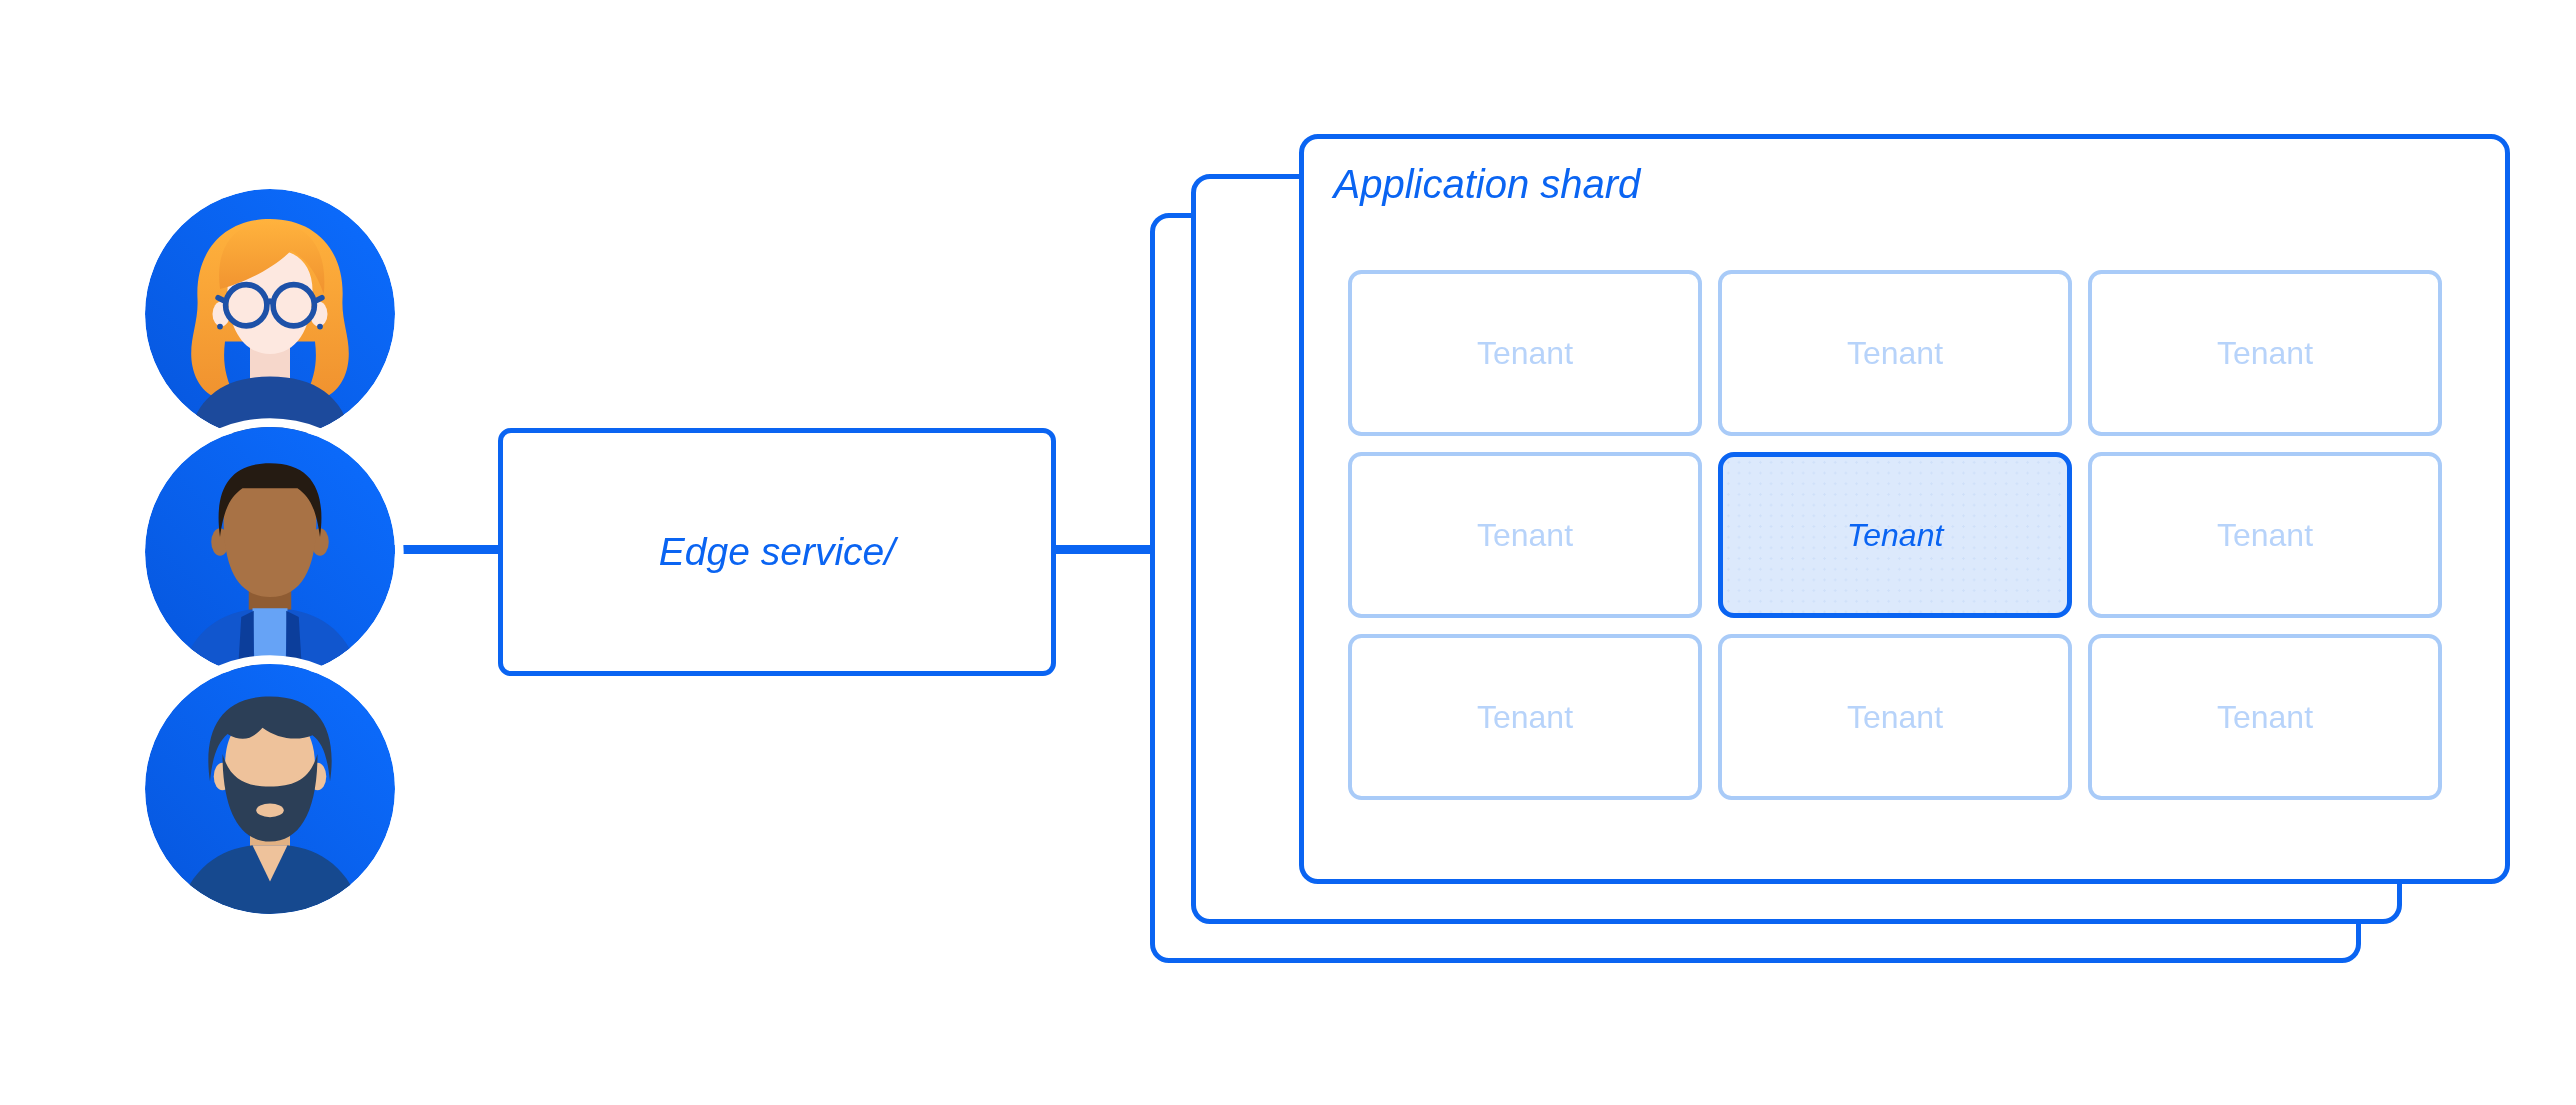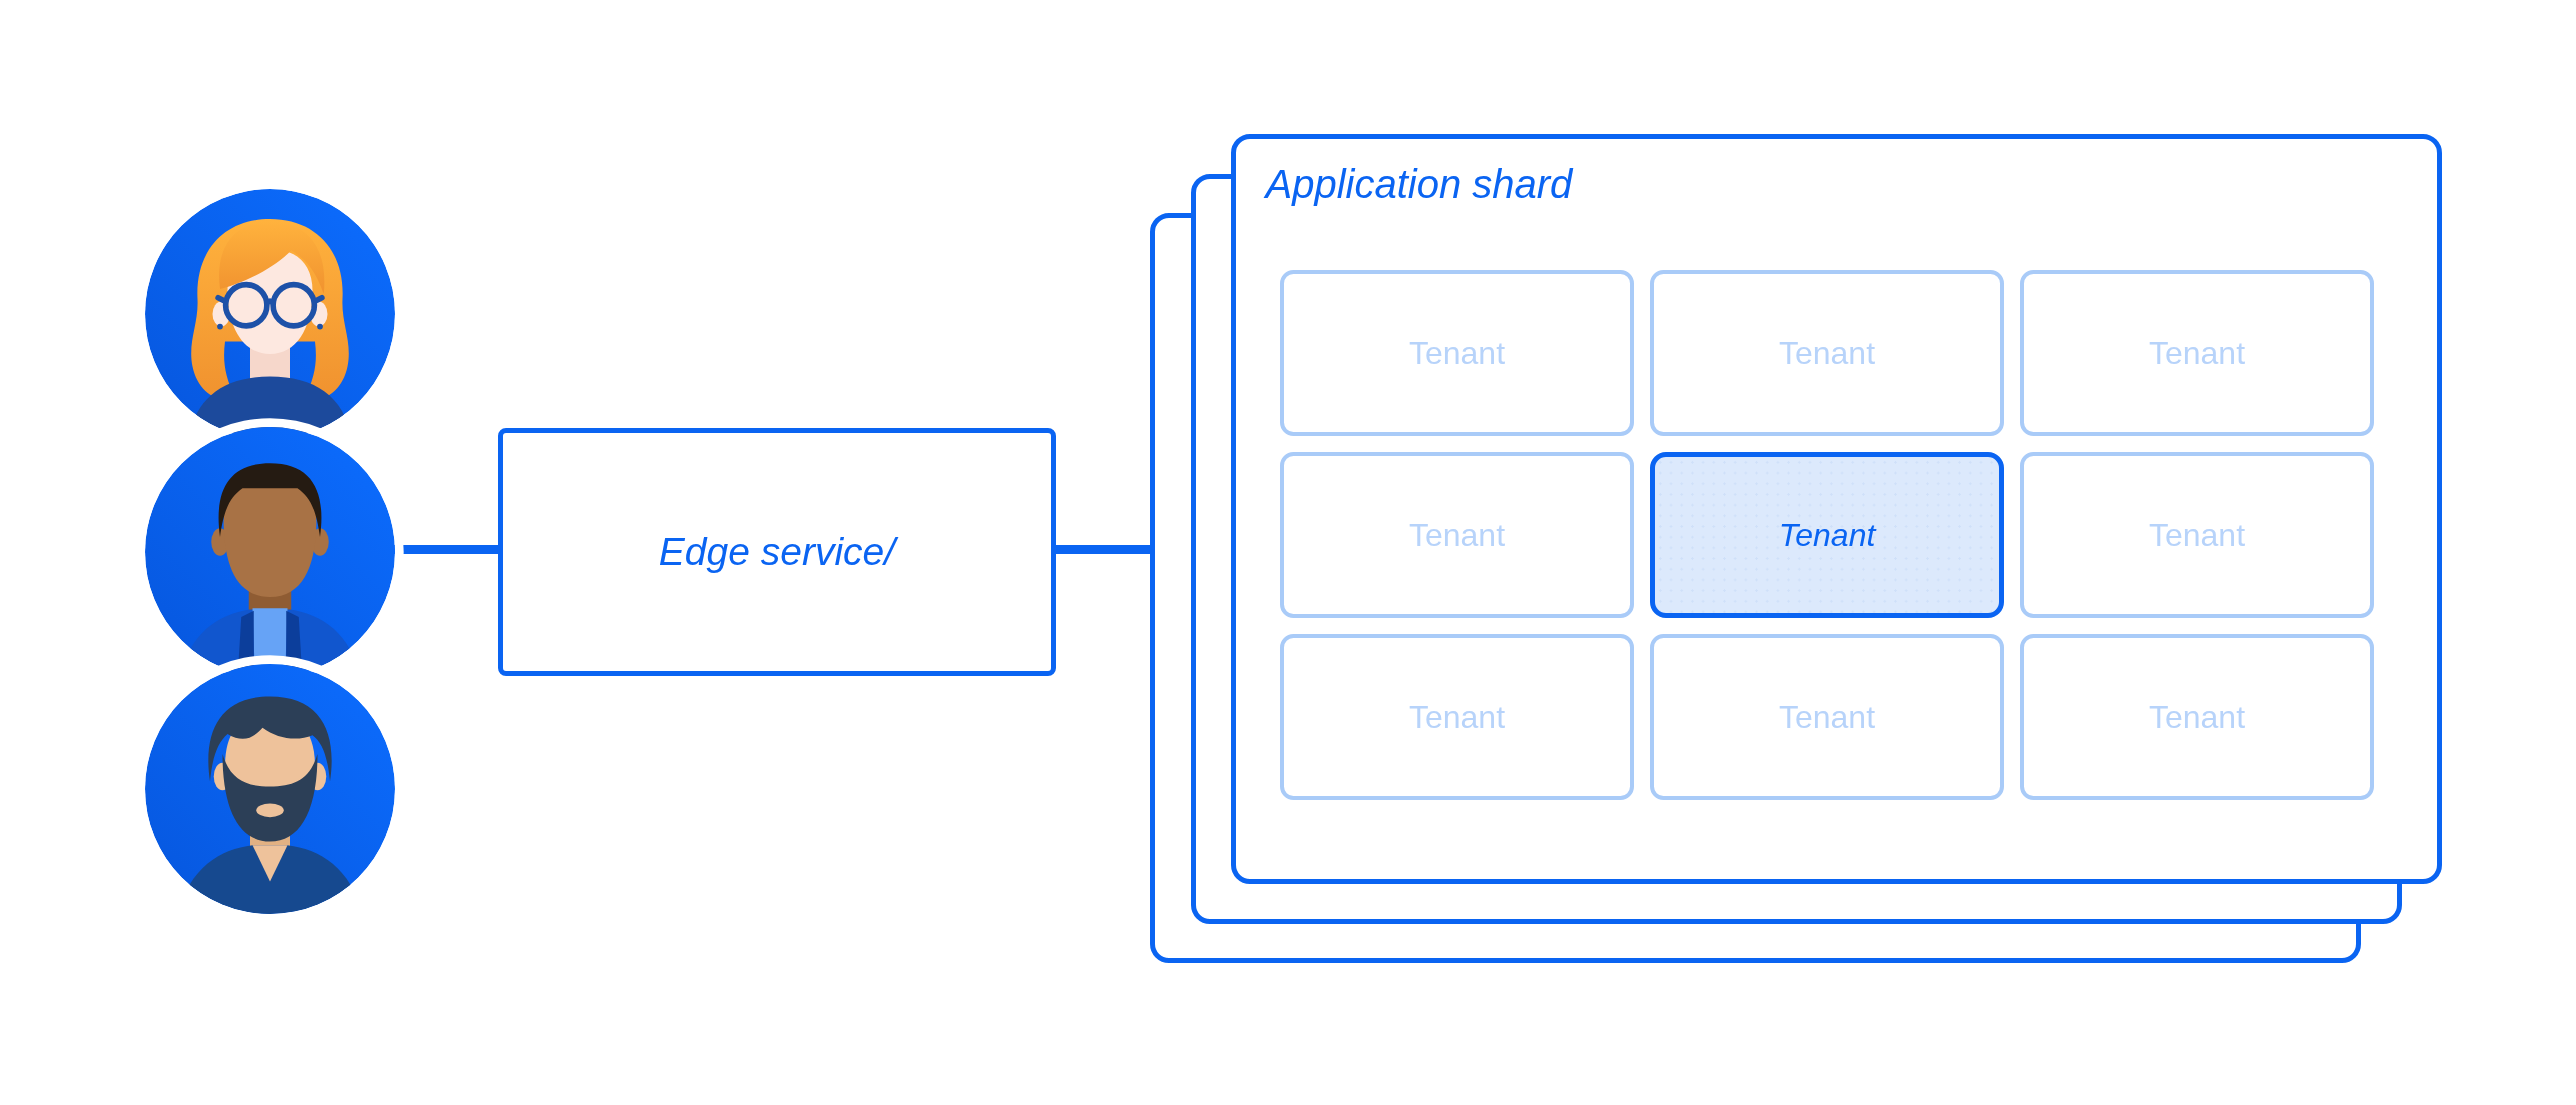"Application shard" #shard-front { left: 1231px -> 1299px }
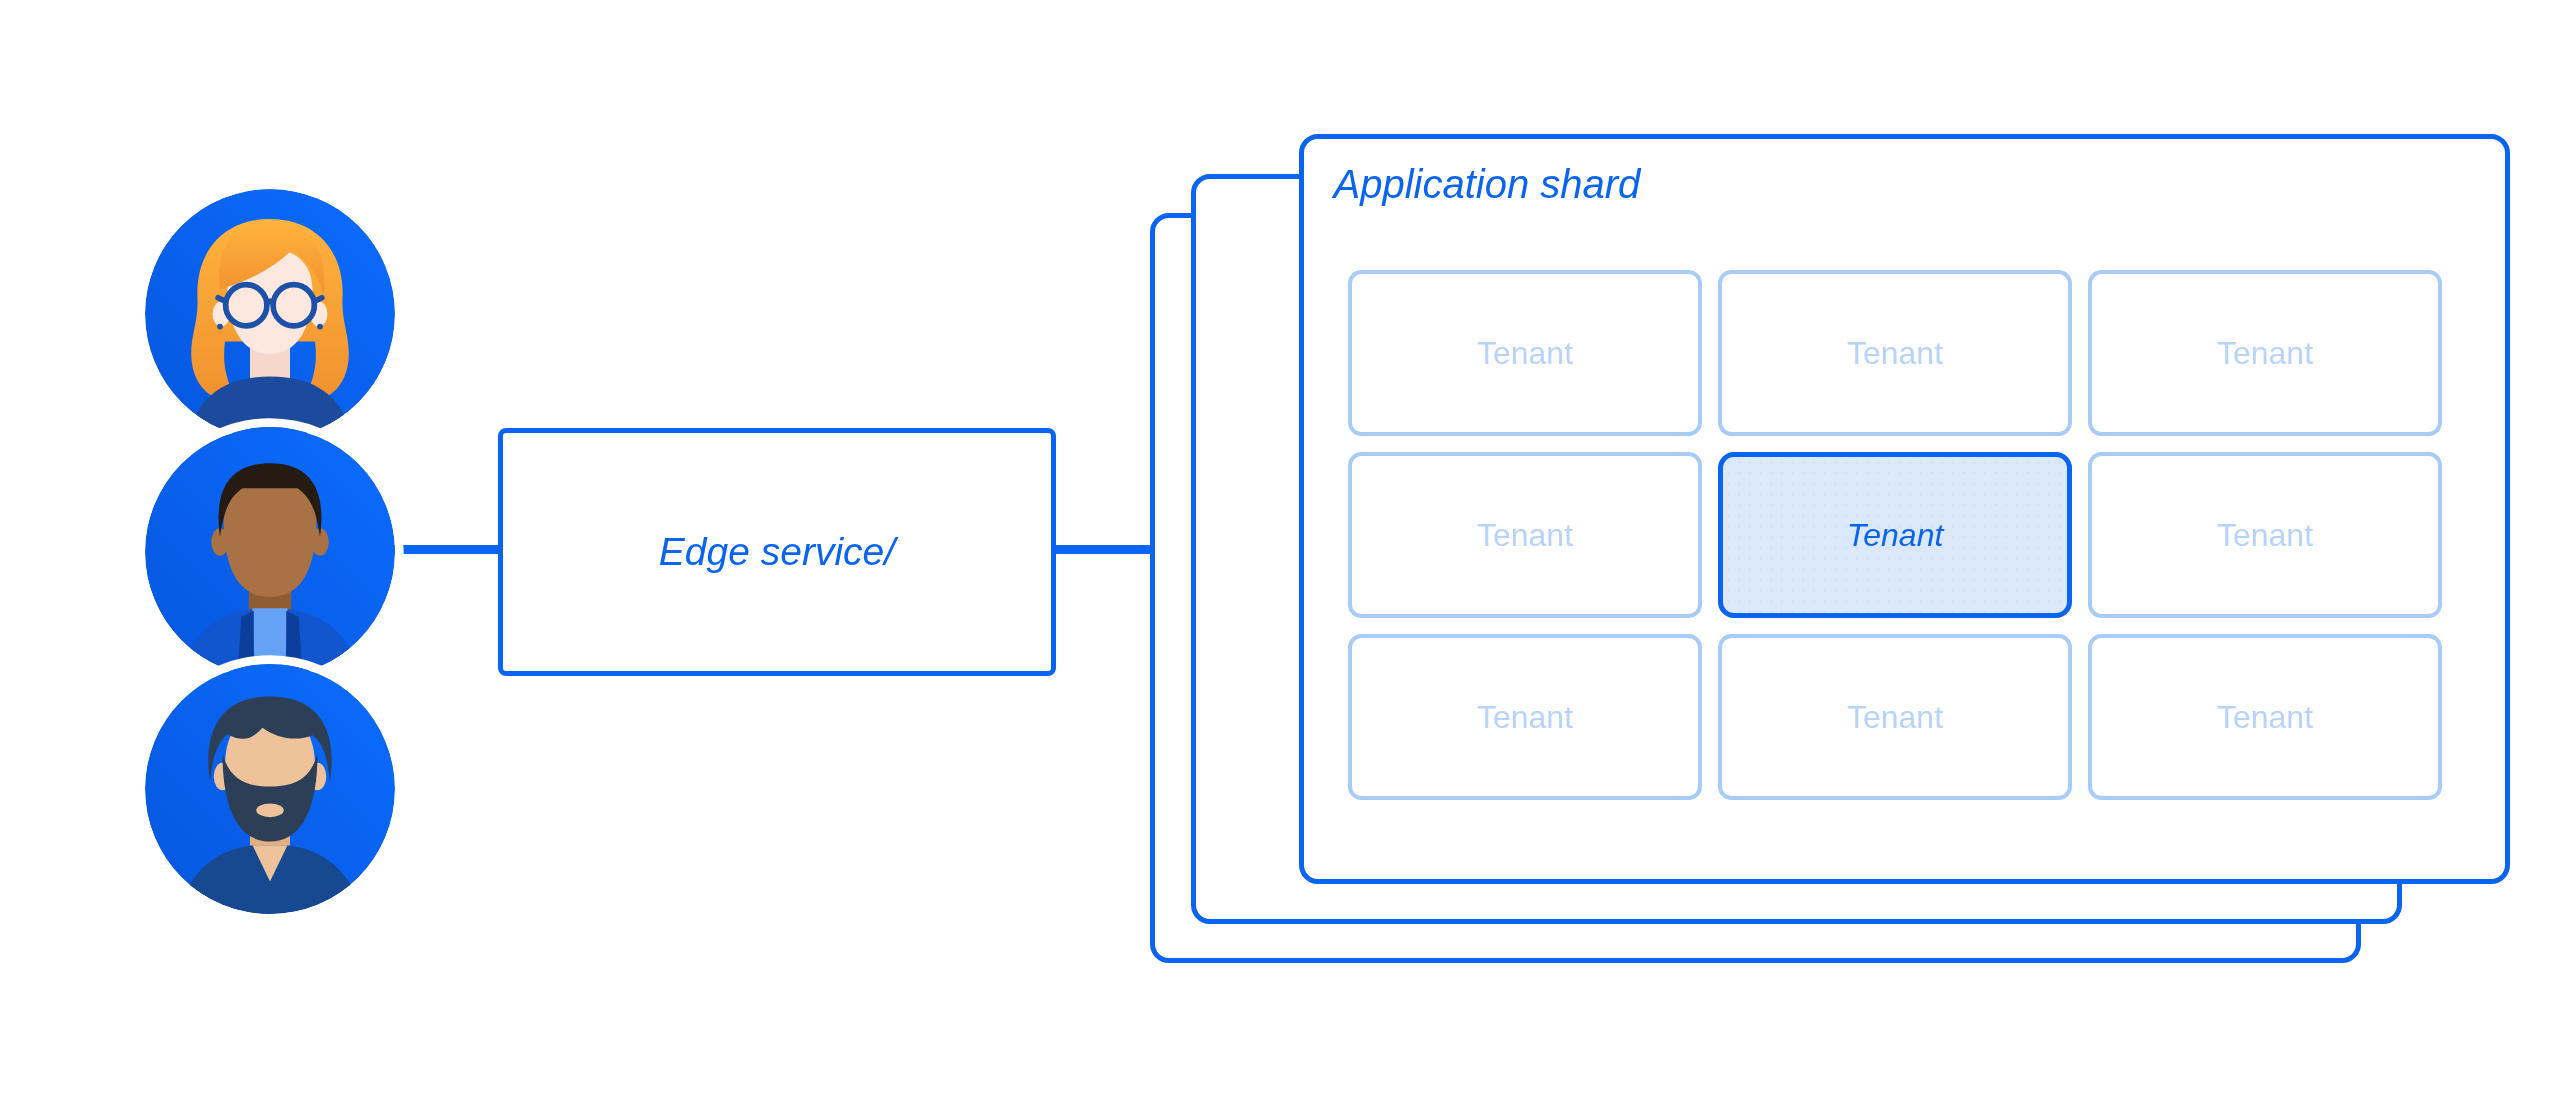"Edge service/" .edge-box { border-radius: 8px -> 13px }
